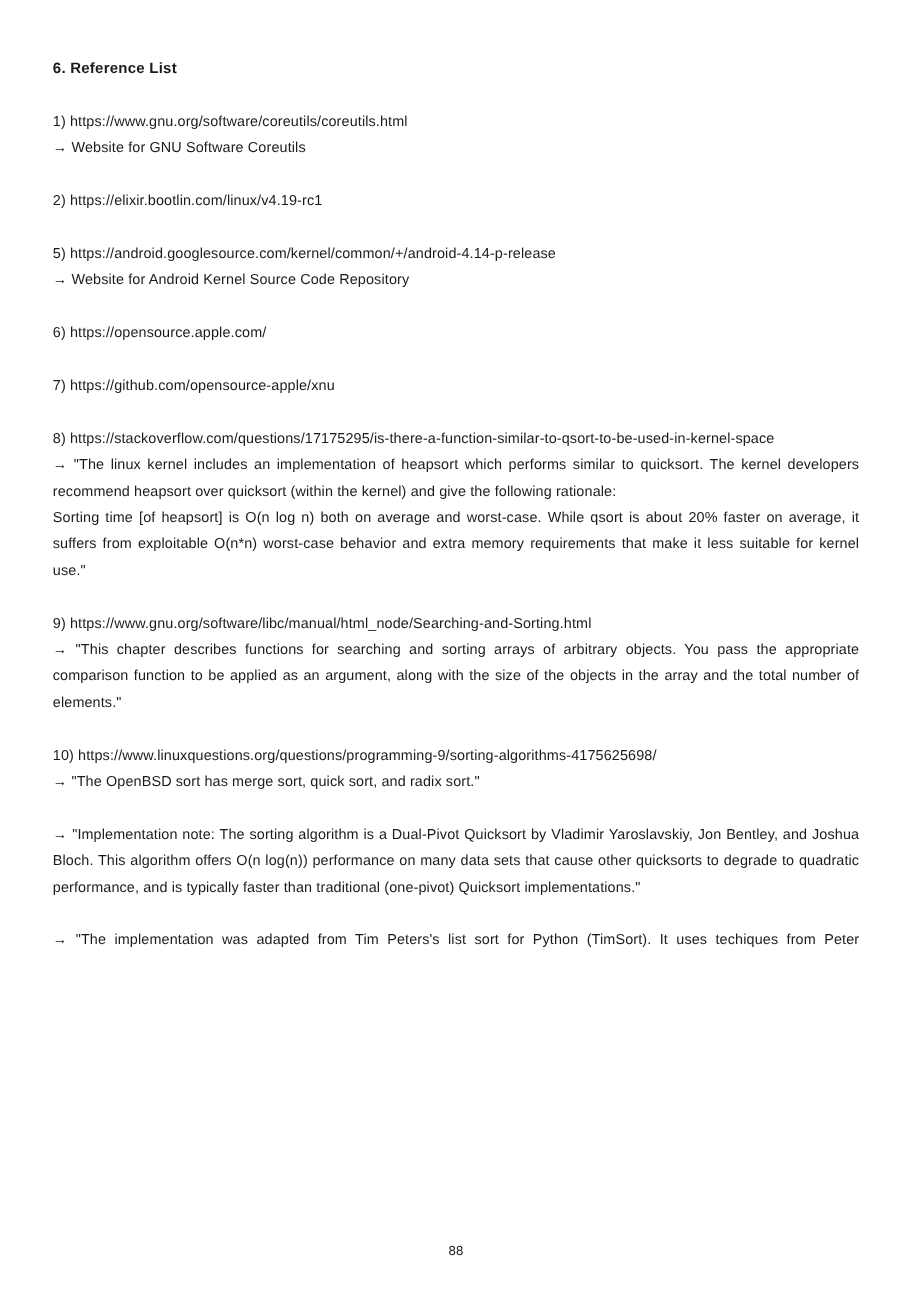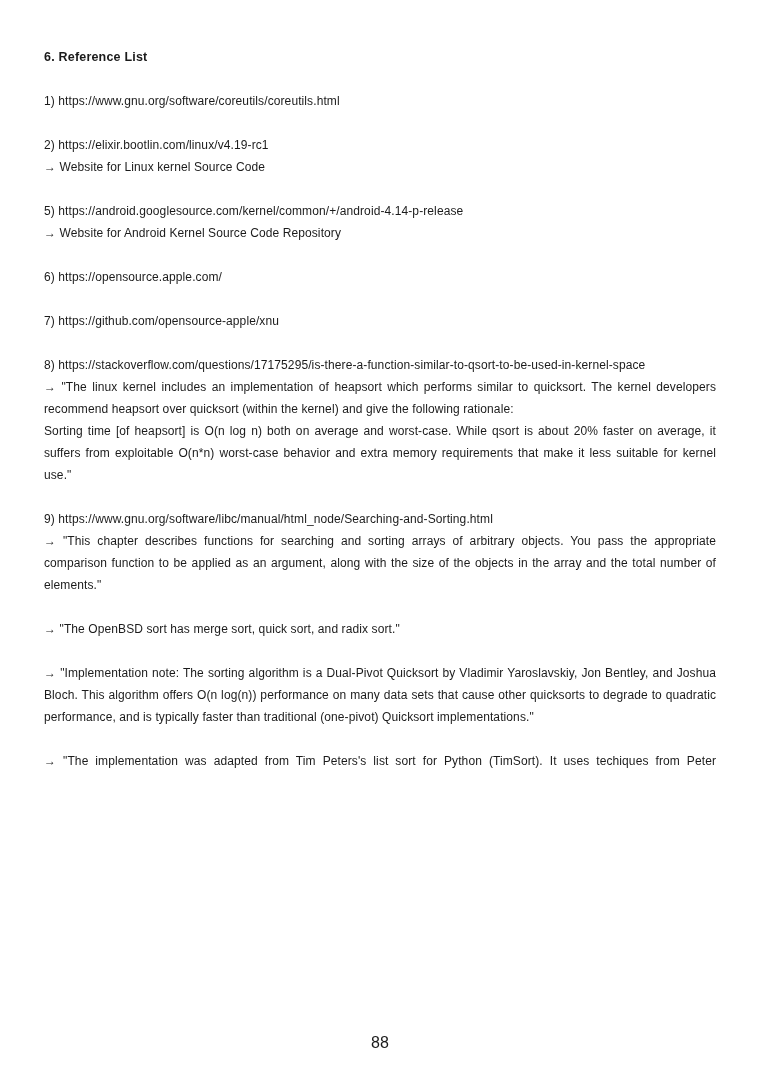"→ Website for GNU Software" p.note { html: none -> <p><span>→</span> <span>Website for GNU Software Coreutils</span></p> }
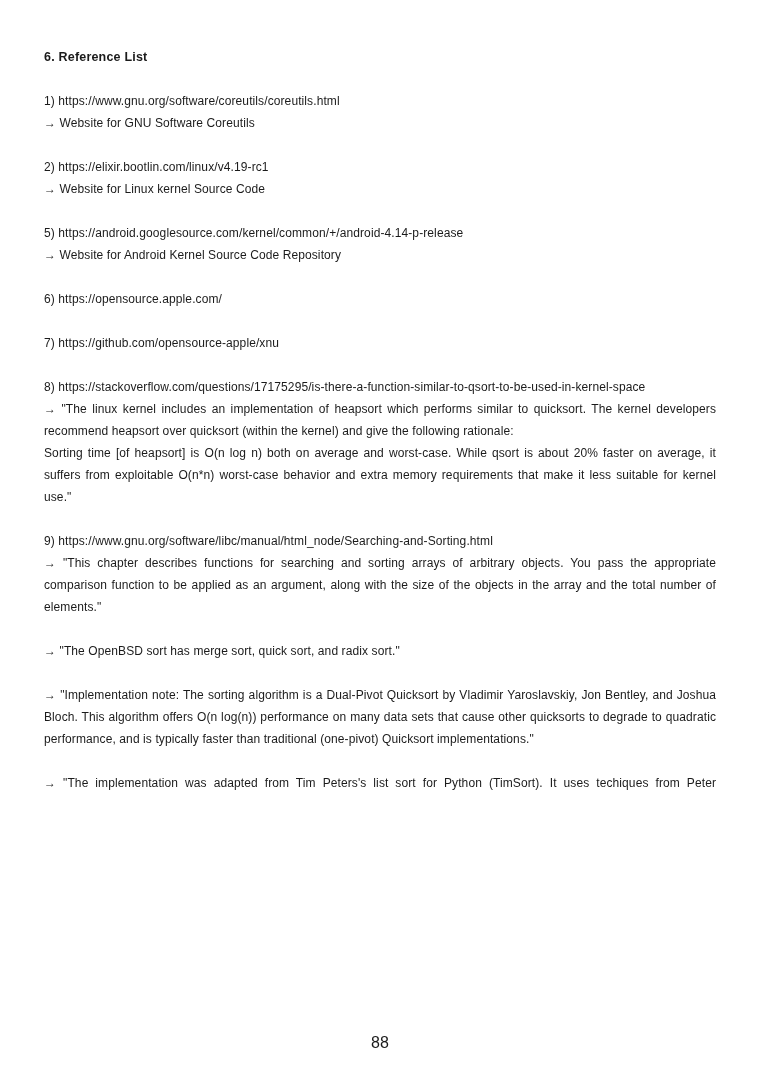"→ Website for Linux kernel" p.note { html: <p><span>→</span> <span>Website for Linux kernel Source Code</span></p> -> none }
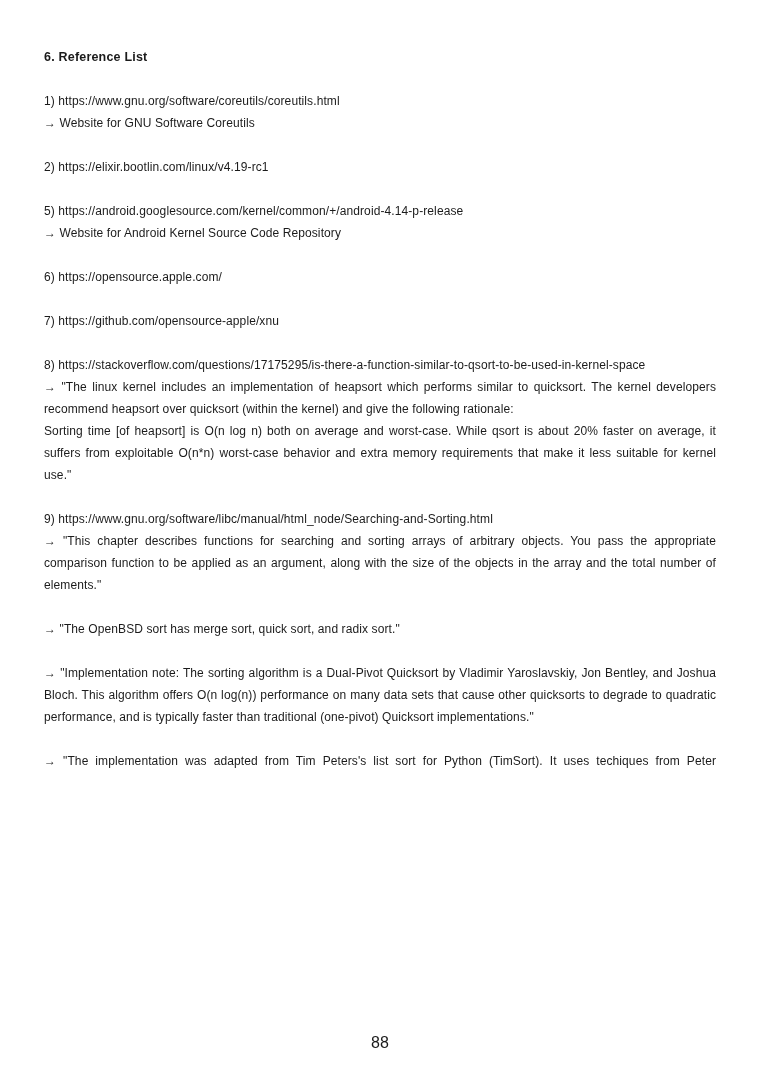"10)" p.url-line { html: none -> <p><span>10)</span> <span>https://www.linuxquestions.org/questions/programming-9/sorting-algorithms-4175625698/</span></p> }
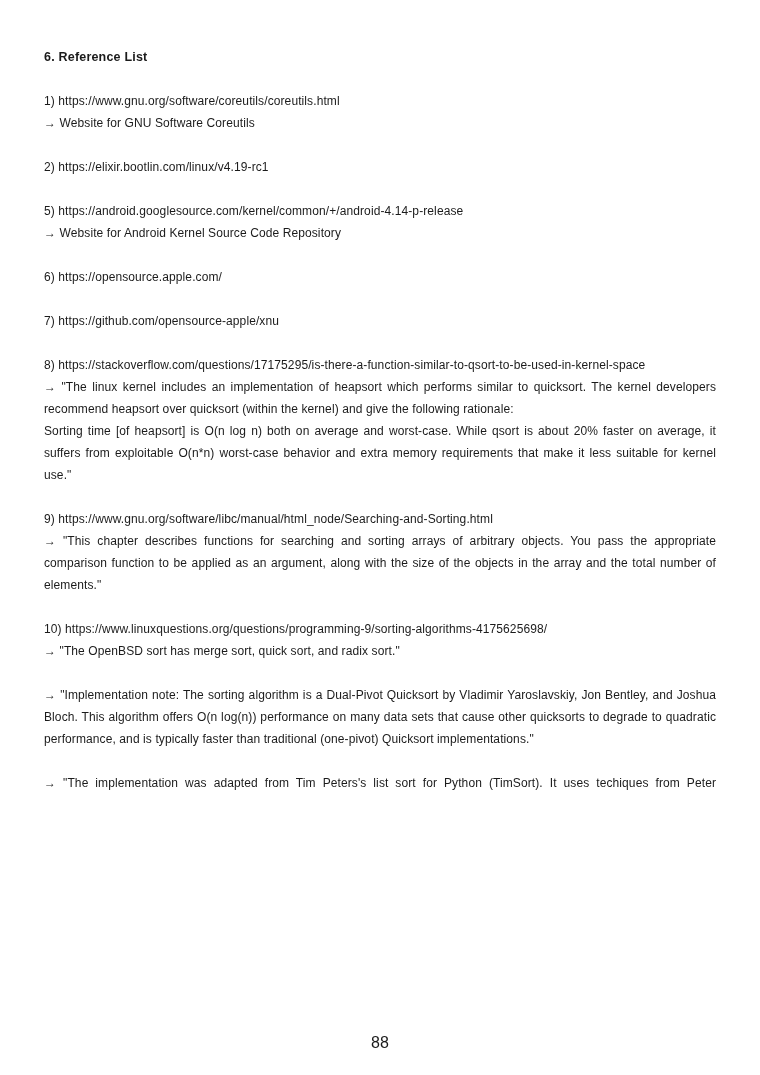"88" .footer { font-size: 16px -> 11px }
